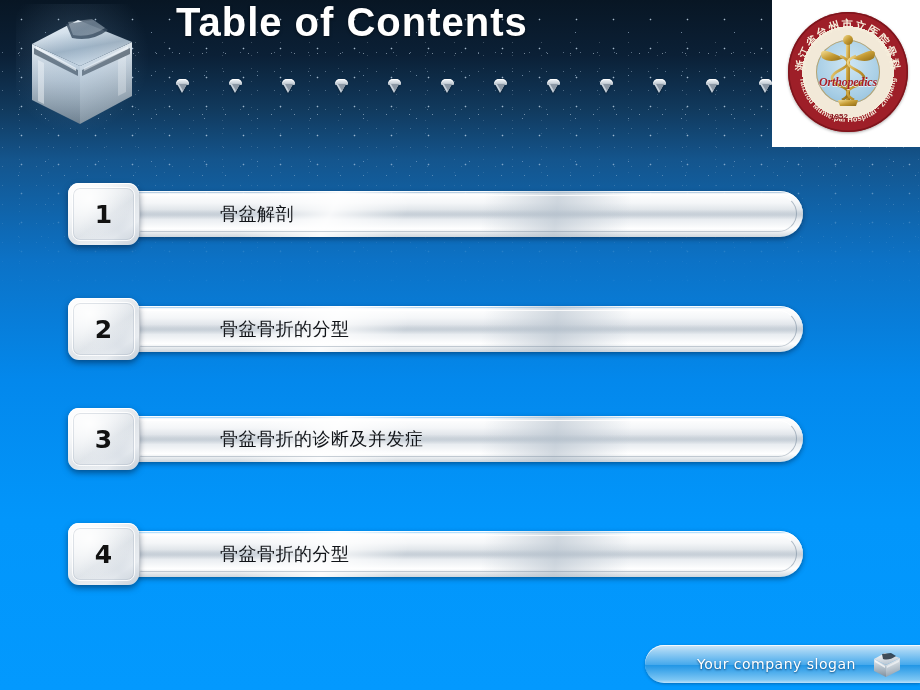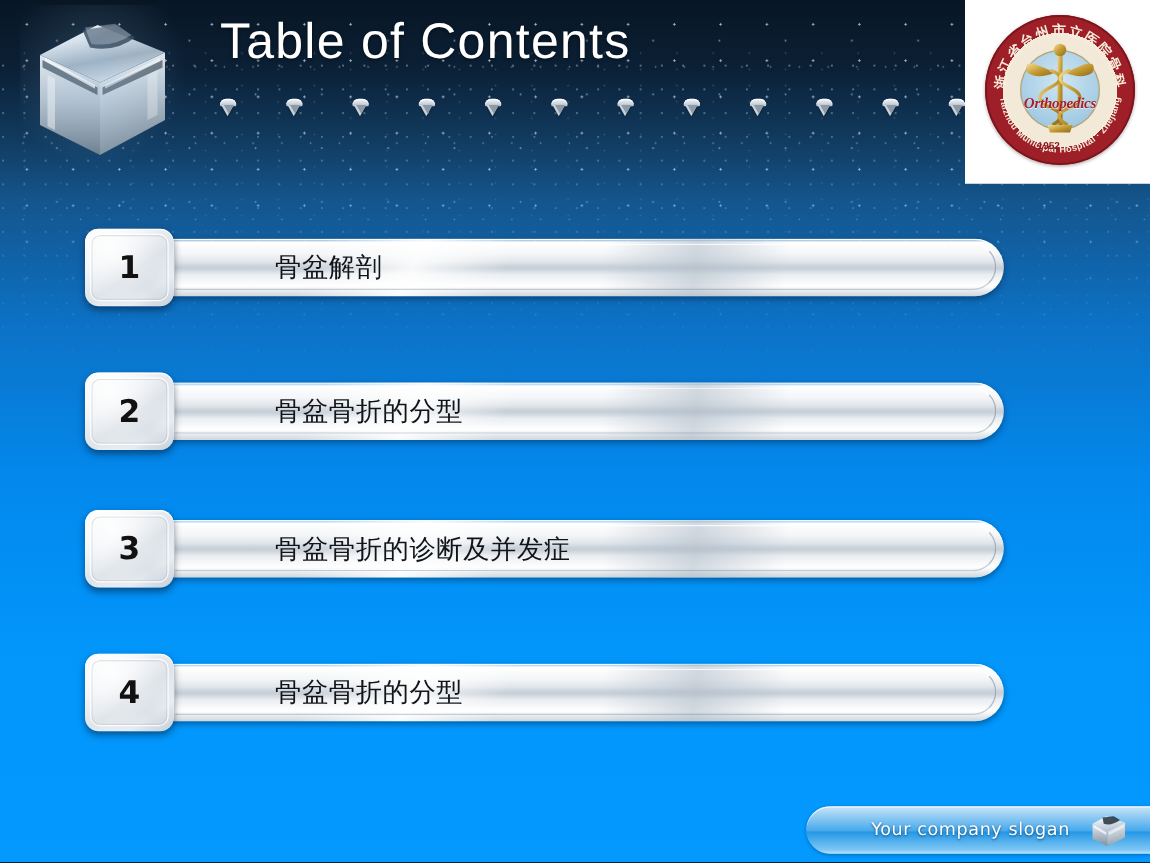"Table of Contents" .title { font-weight: normal -> bold; top: 11px -> 0 }
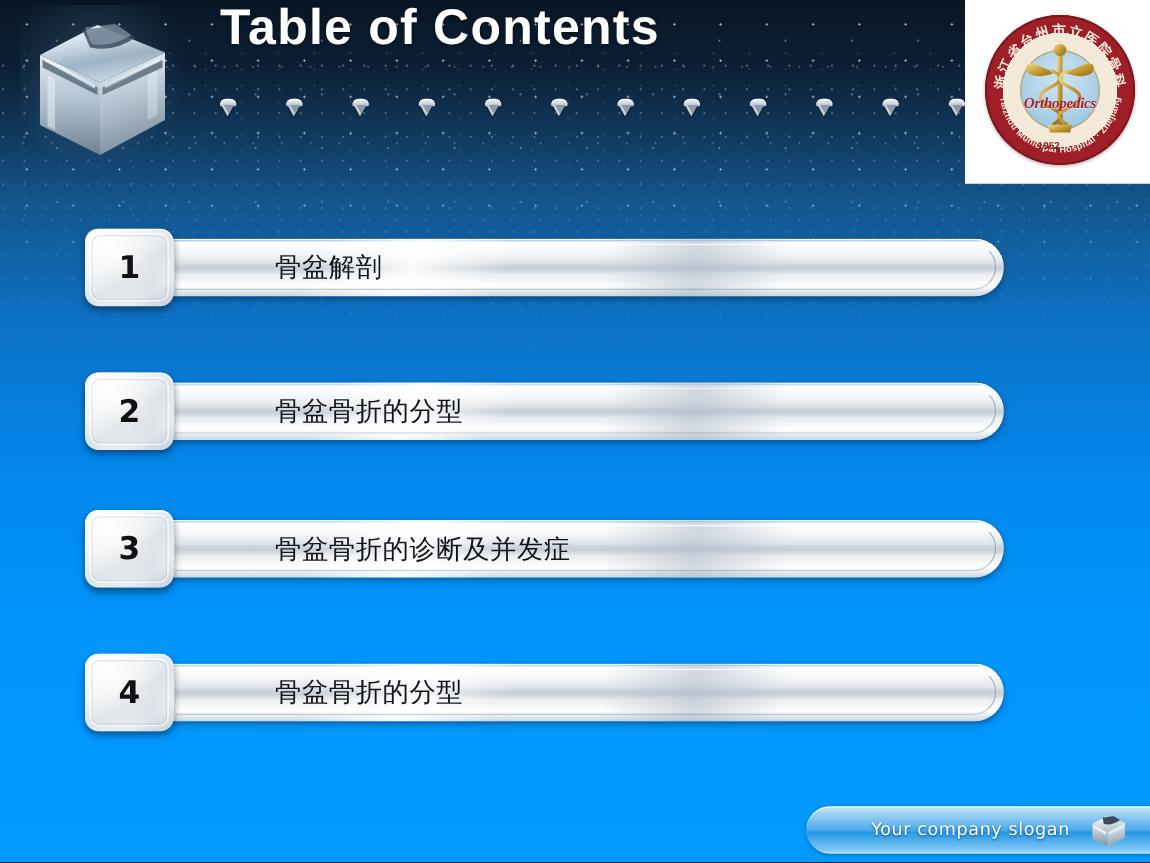"骨盆解剖" .bar-label { font-size: 21px -> 18px }
